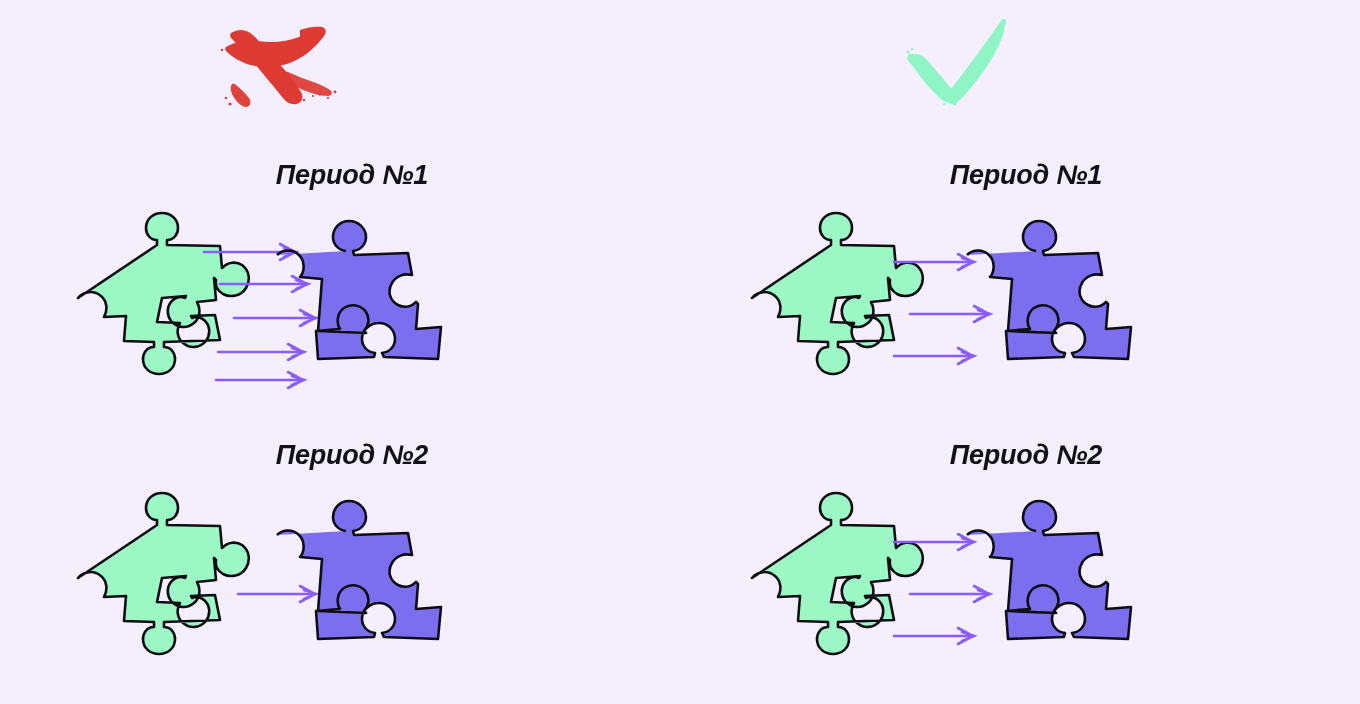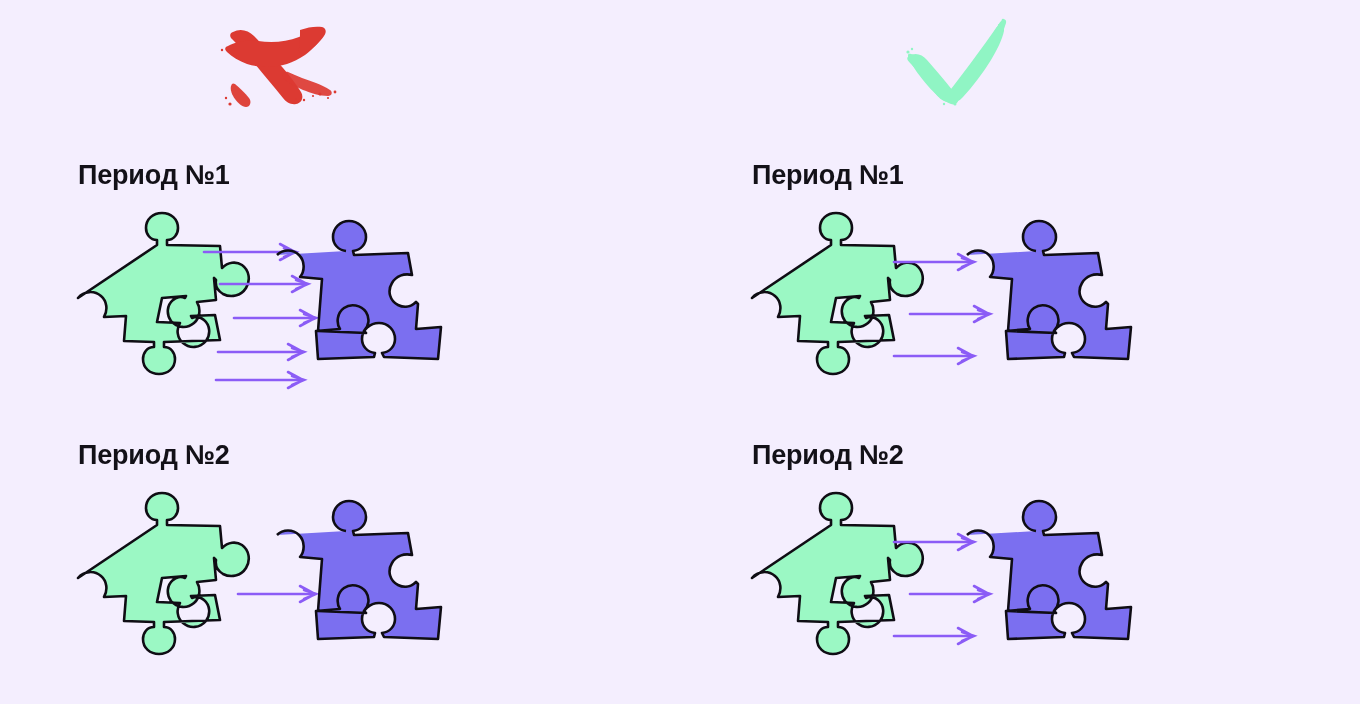"Период №1" .panel-title { font-style: none -> italic; text-align: left -> right }
